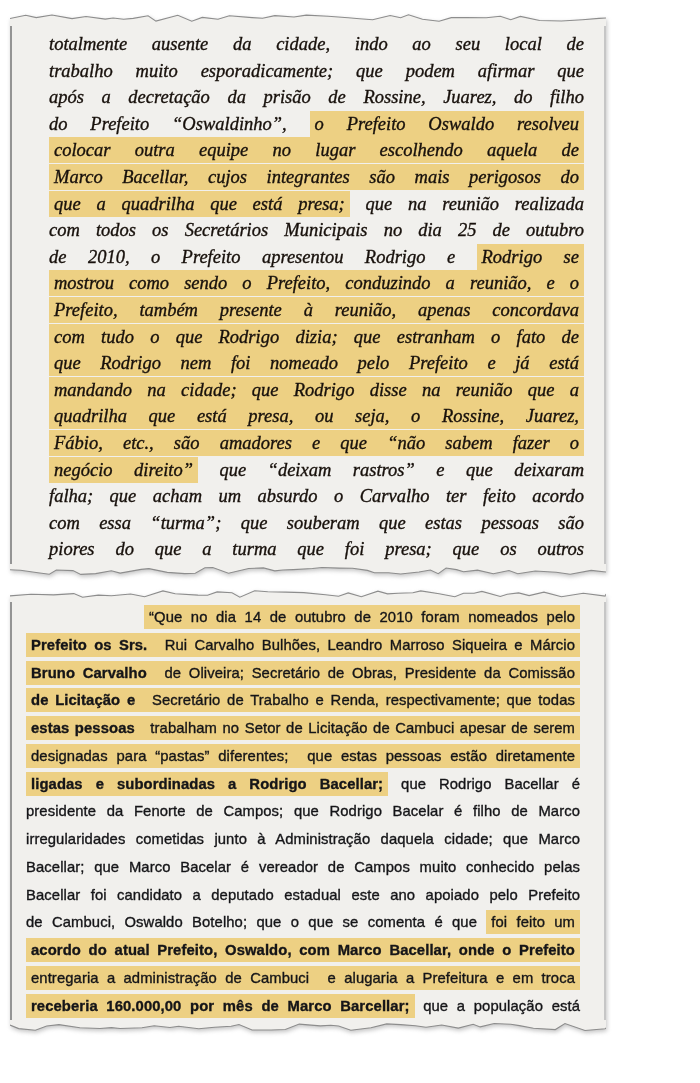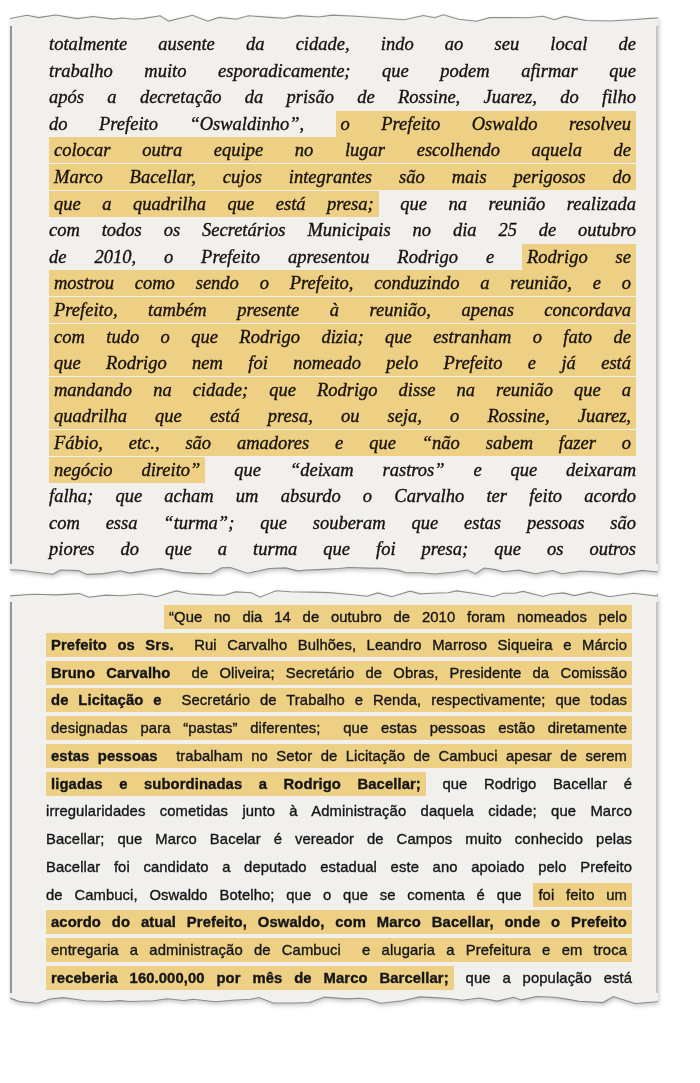"totalmente ausente da cidade, indo" .fragment { width: 648px -> 596px }
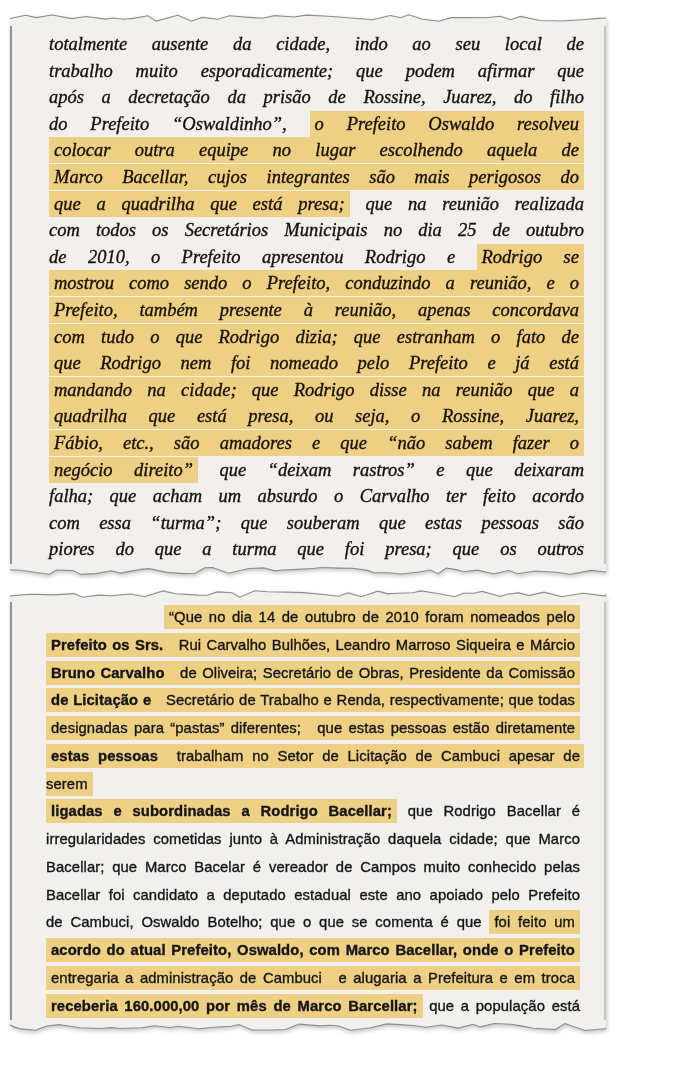"“Que no dia 14 de" #frag2 .body { padding: 2px 24px 0 34px -> 2px 24px 0 14px }
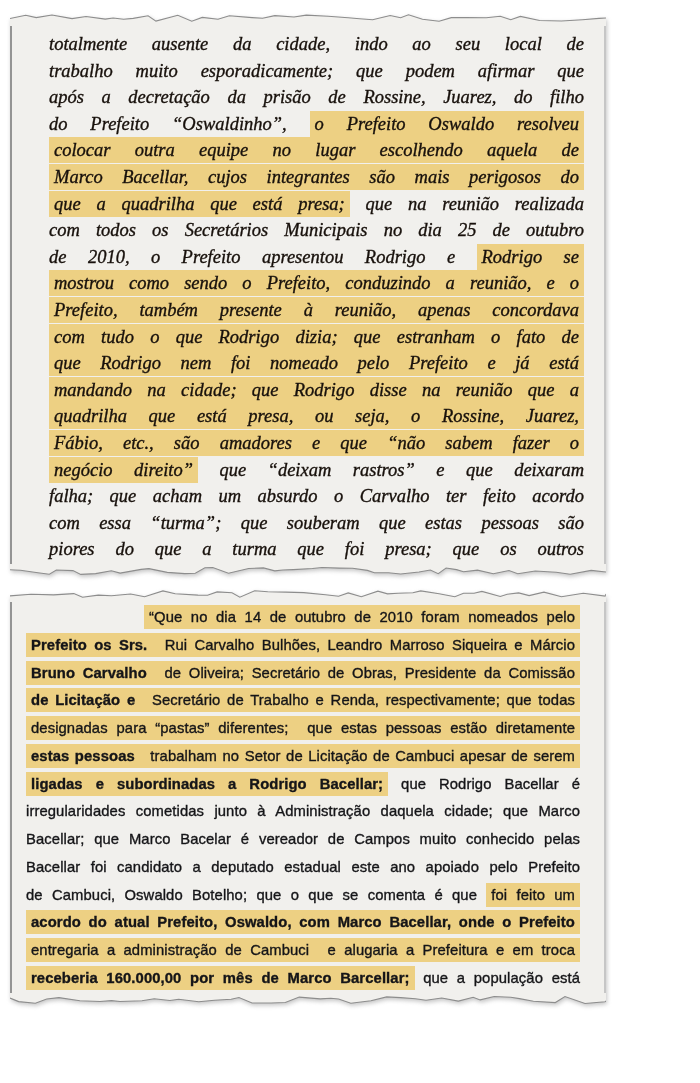"designadas para “pastas” diferentes; que" div.line { order: before "estas pessoas trabalham no Setor" -> after "estas pessoas trabalham no Setor" }
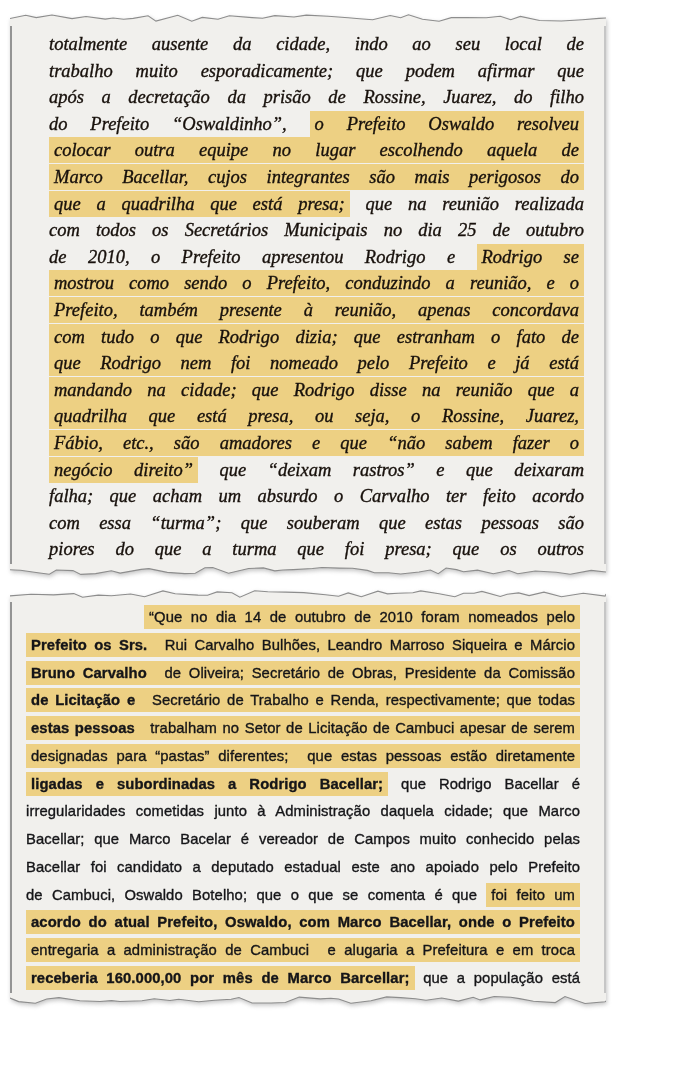"presidente da Fenorte de Campos;" div.line { html: none -> <div><span>presidente da Fenorte de Campos; que Rodrigo Bacelar é filho de Marco</span></div> }
